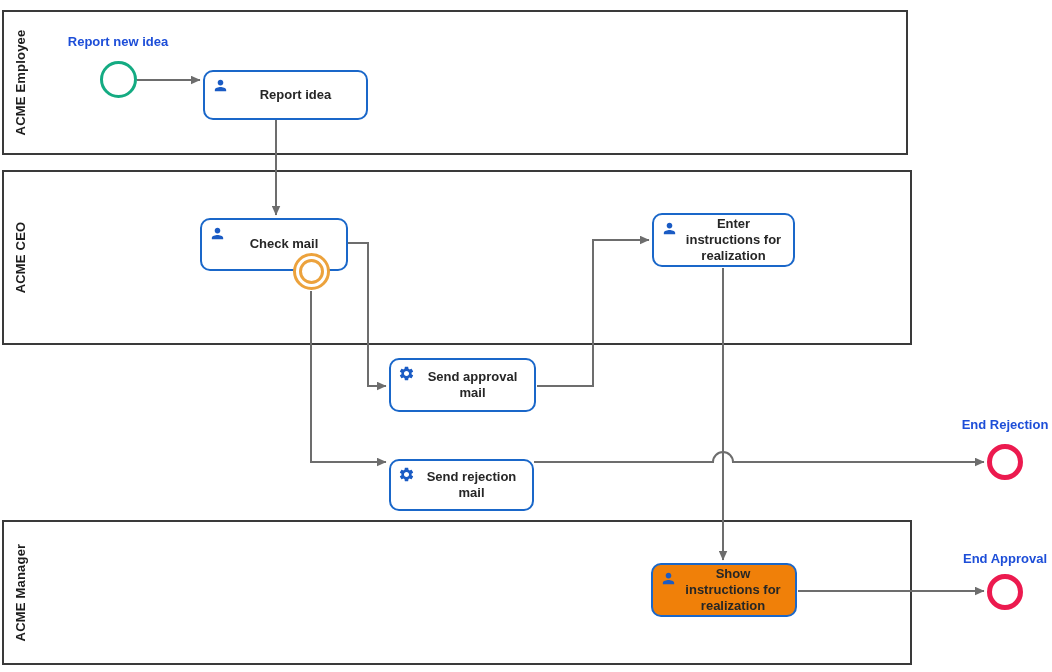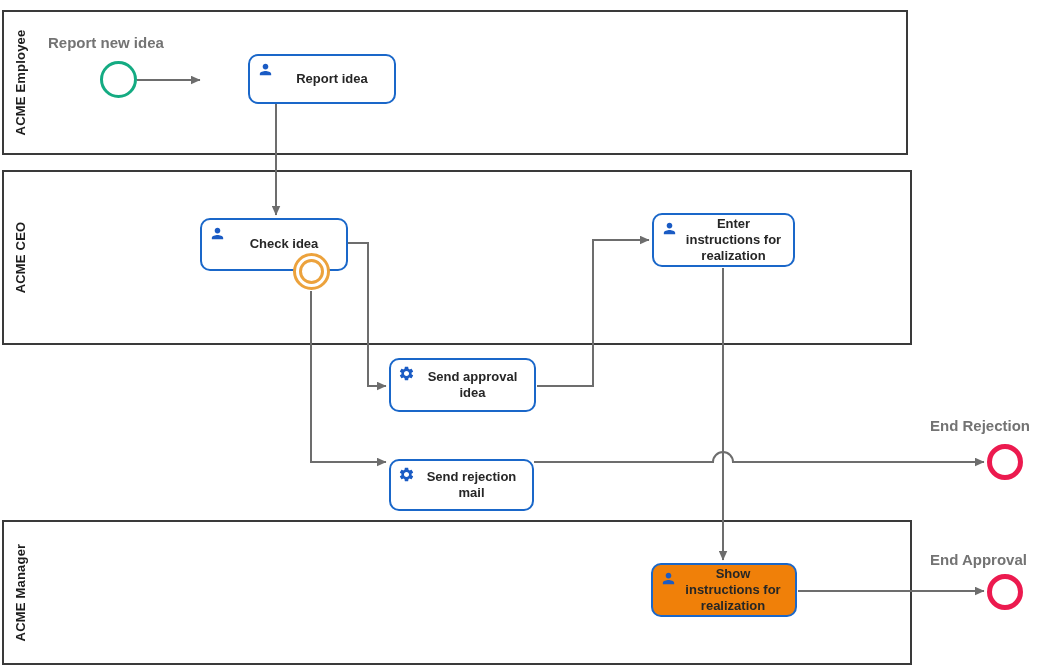"Report new idea" .free-label { color: #737373 -> #1d4ed8; font-size: 15px -> 13px; text-align: left -> center }
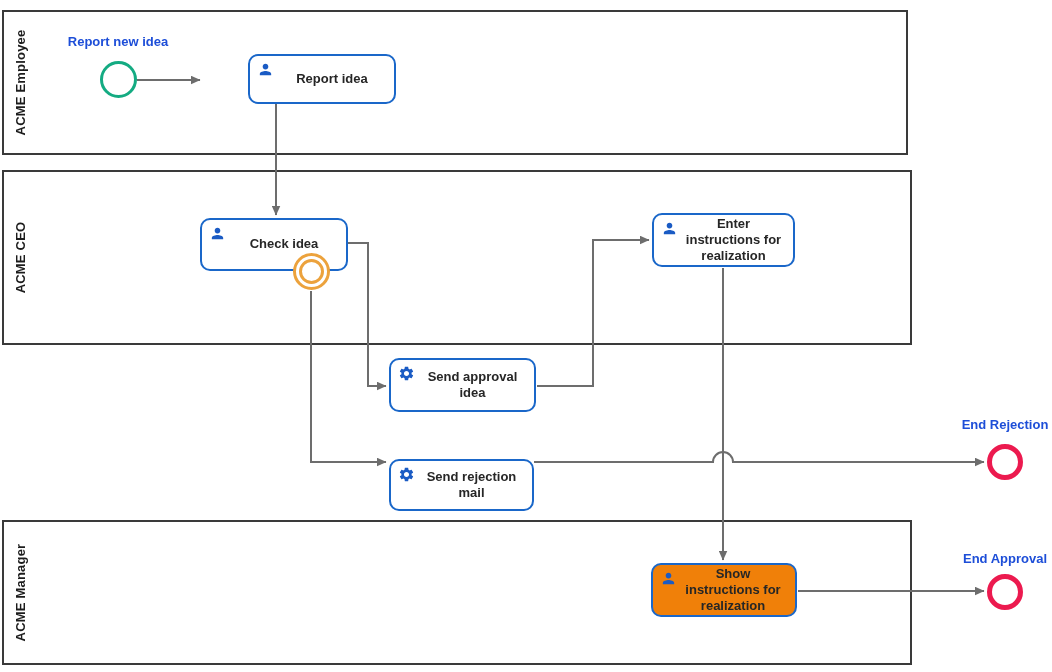"Report idea" div.task { margin-left: 45px -> none; top: 54px -> 70px; width: 148px -> 165px }
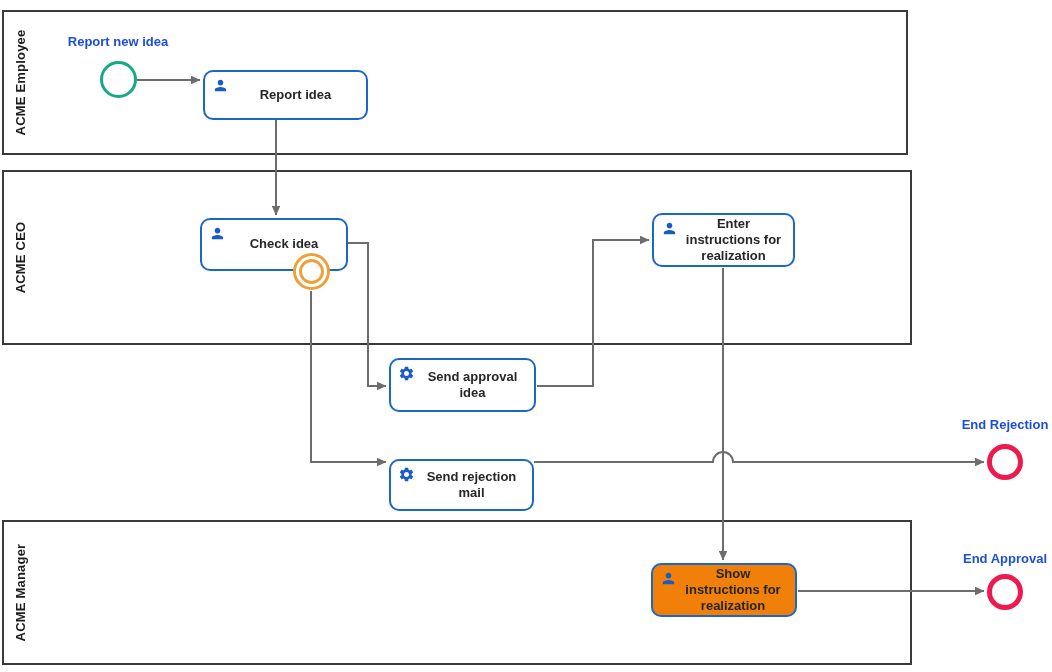"Check idea" span { text: idea -> mail }
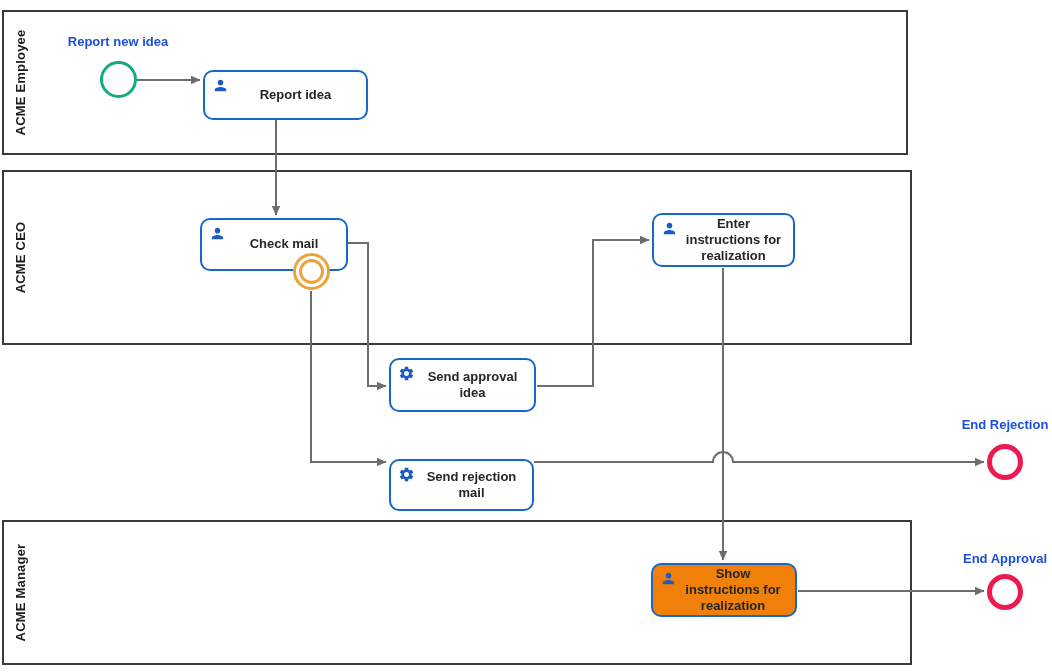"Send approval idea" span { text: idea -> mail }
